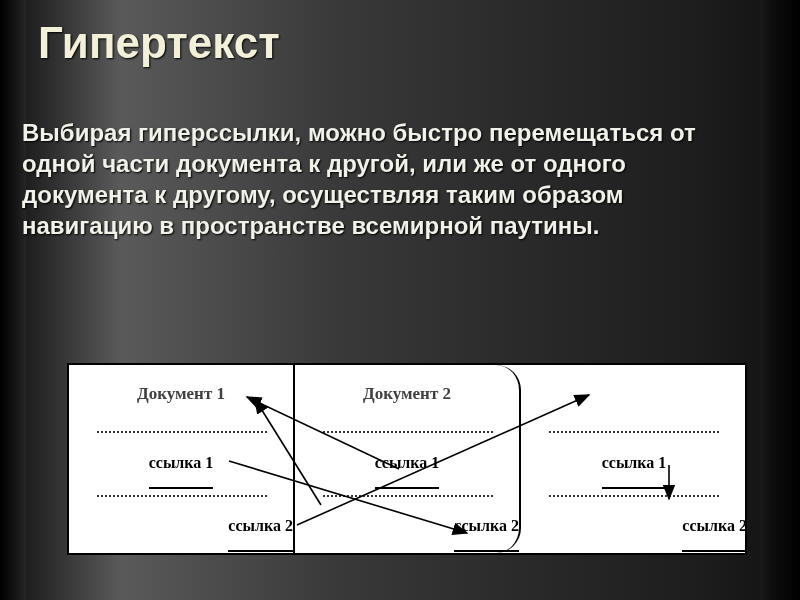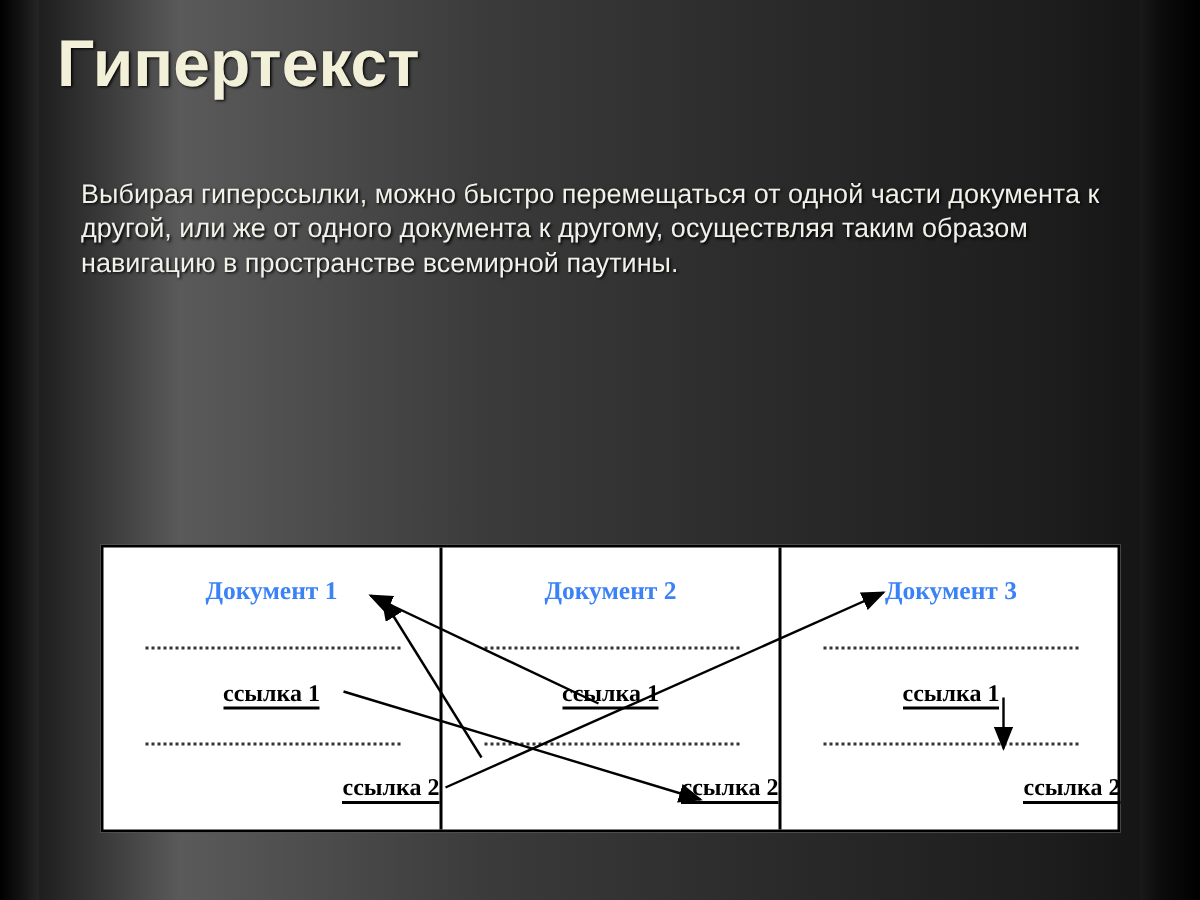"Выбирая гиперссылки, можно быстро" .body-text { font-size: 18px -> 24px; font-weight: normal -> bold; left: 54px -> 22px }
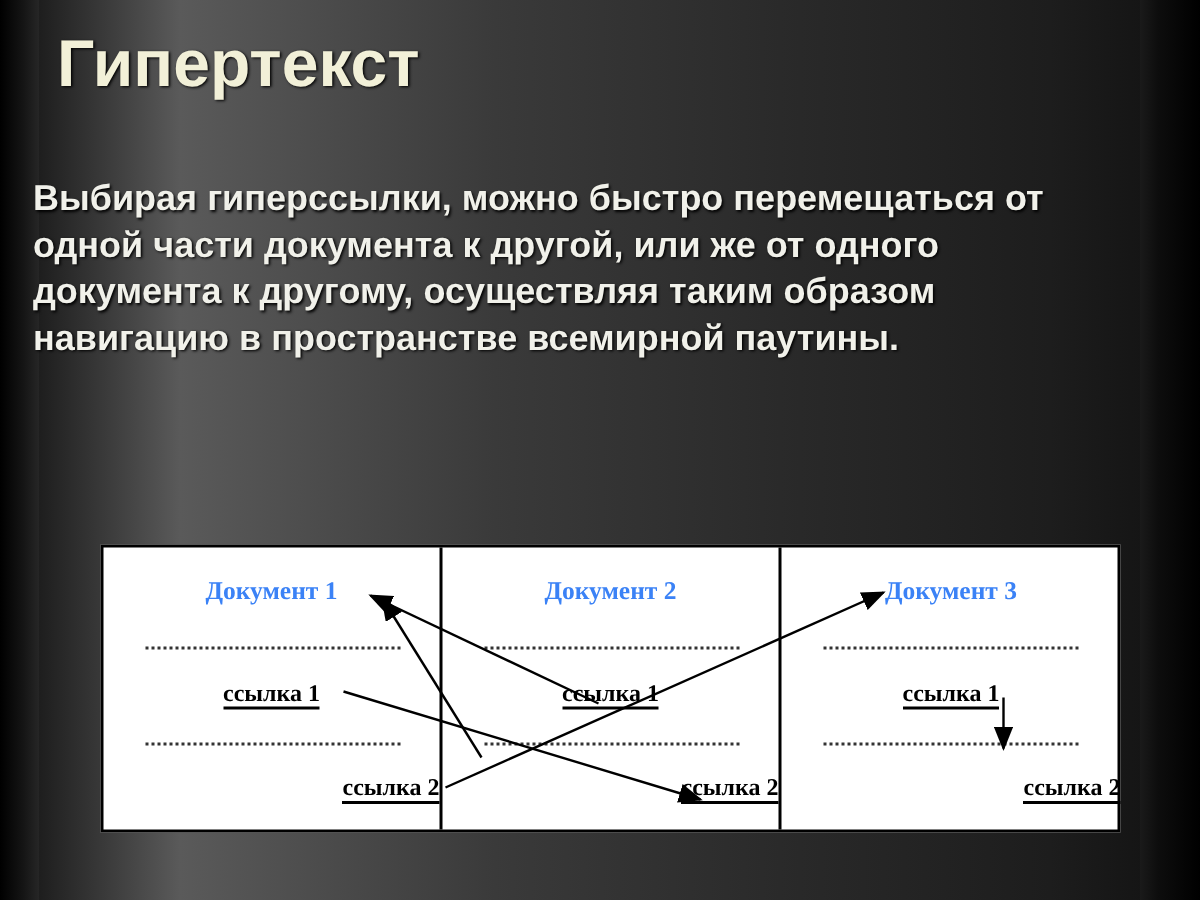"Документ 1" .doc-title { color: #3b82f6 -> #404040 }
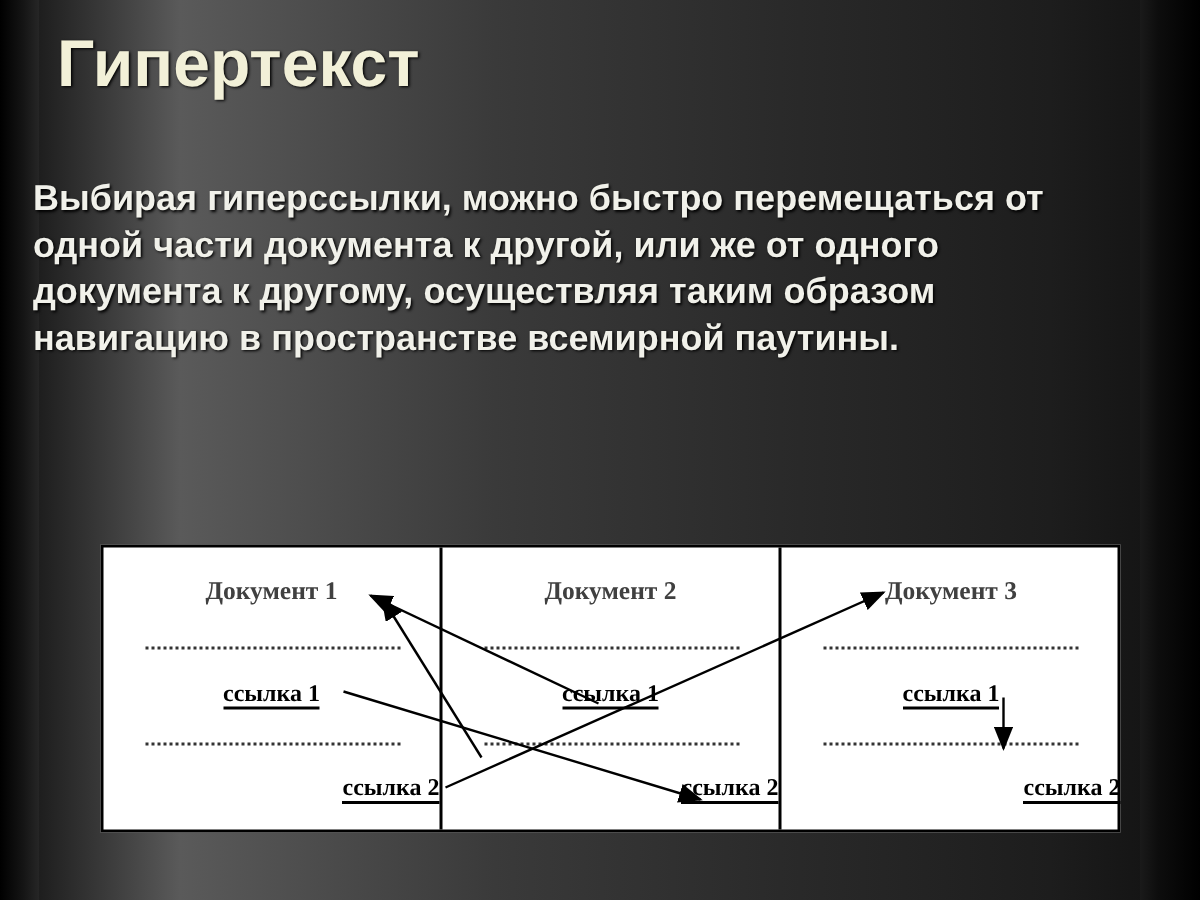"Документ 2" .doc-box.b2 { border-radius: none -> 25px }
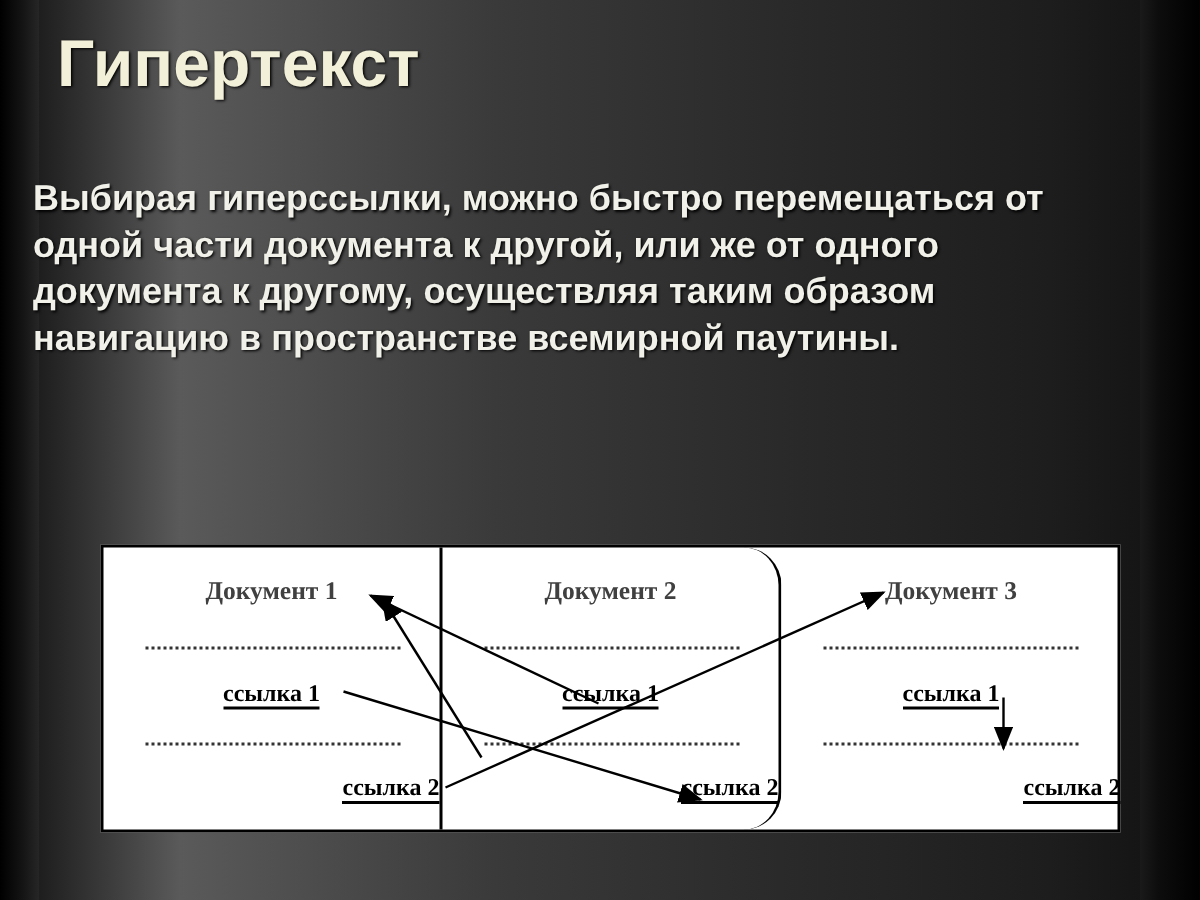"Документ 3" div.doc-title { html: <div>Документ 3</div> -> none }
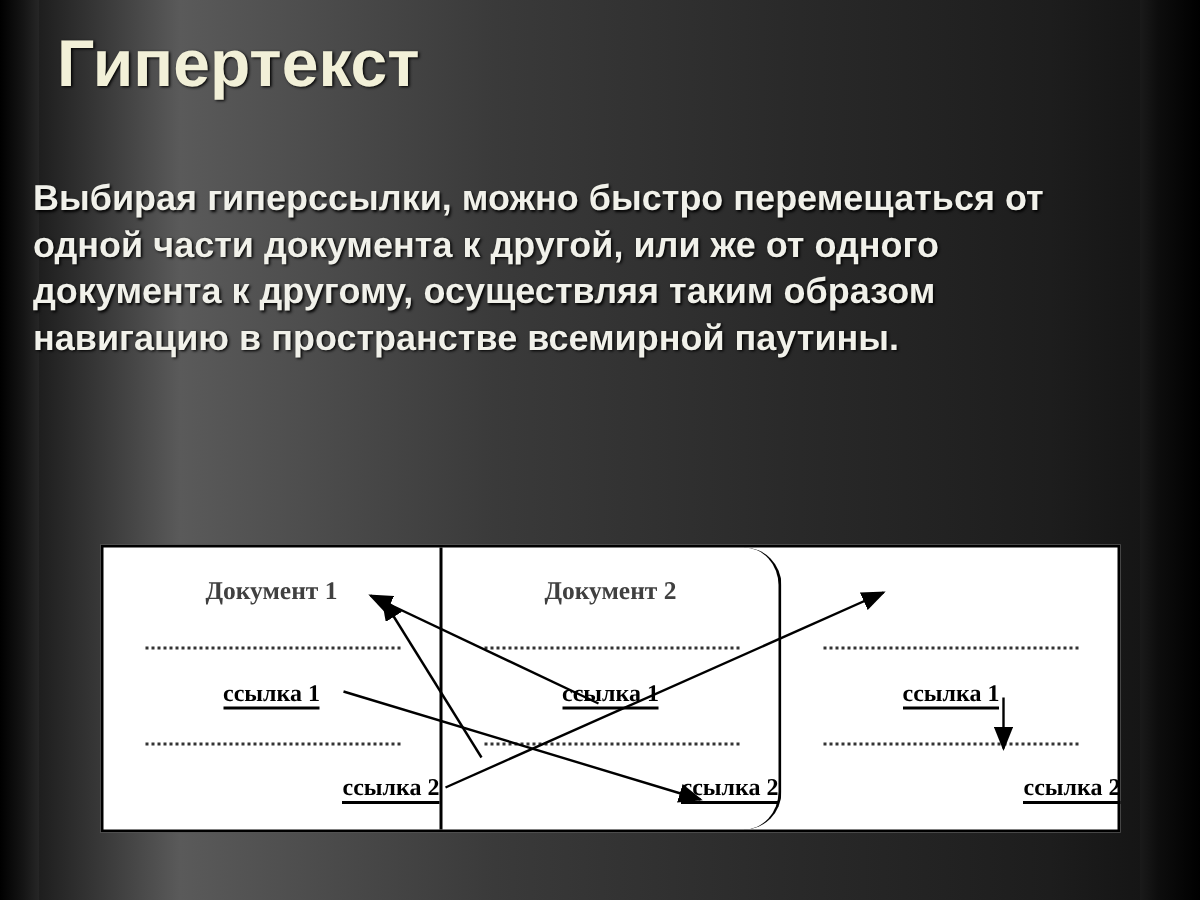"ссылка 1" .link span { padding-bottom: 0 -> 16px }
